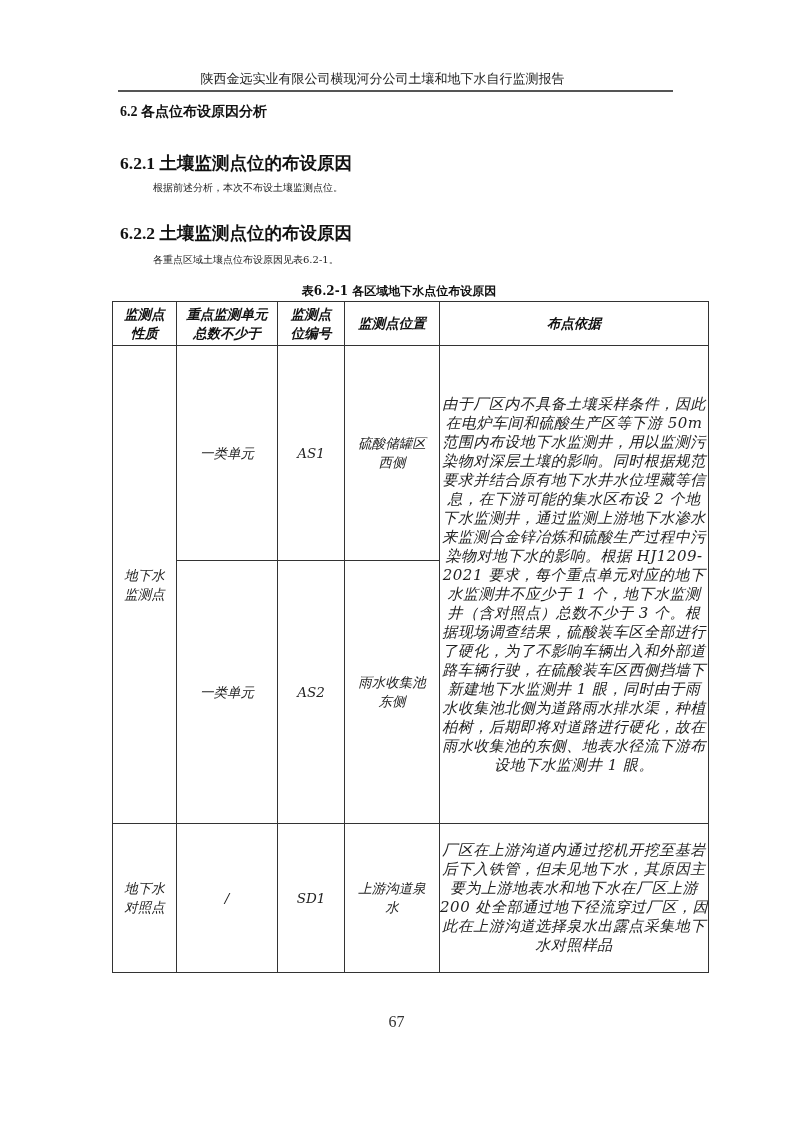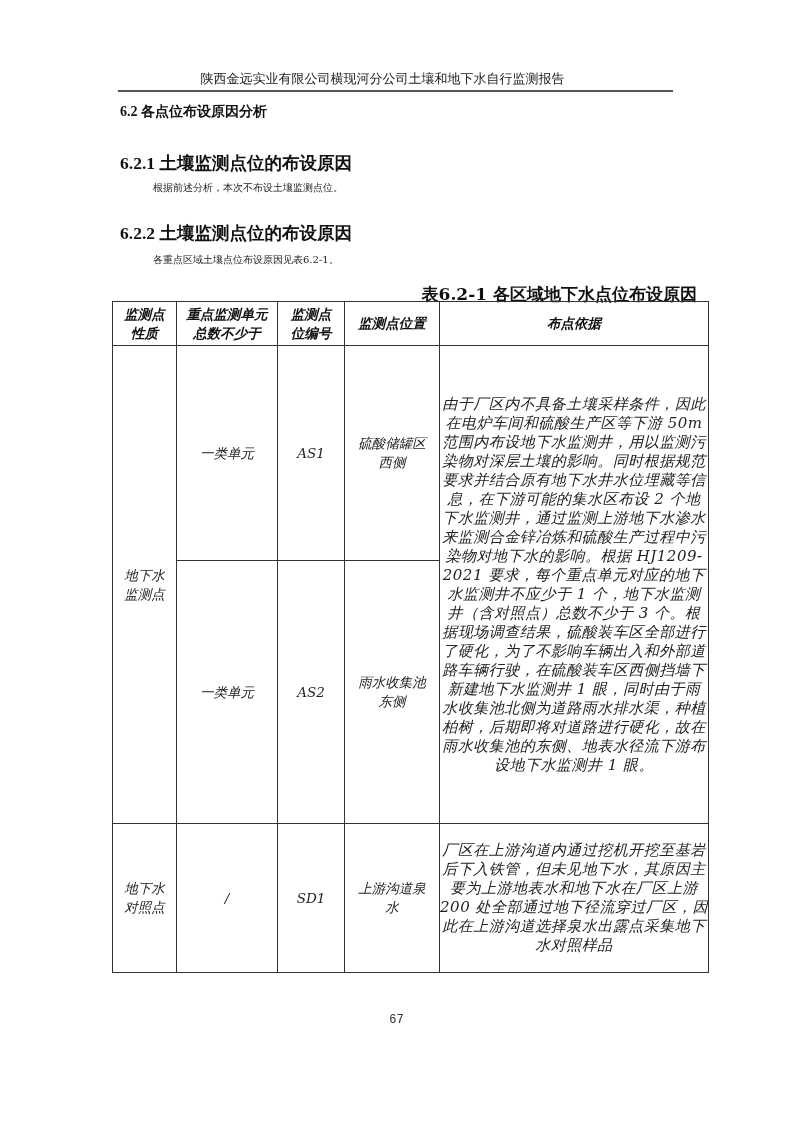"表6.2-1 各区域地下水点位布设原因" .caption { font-size: 17px -> 12px; text-align: right -> center }
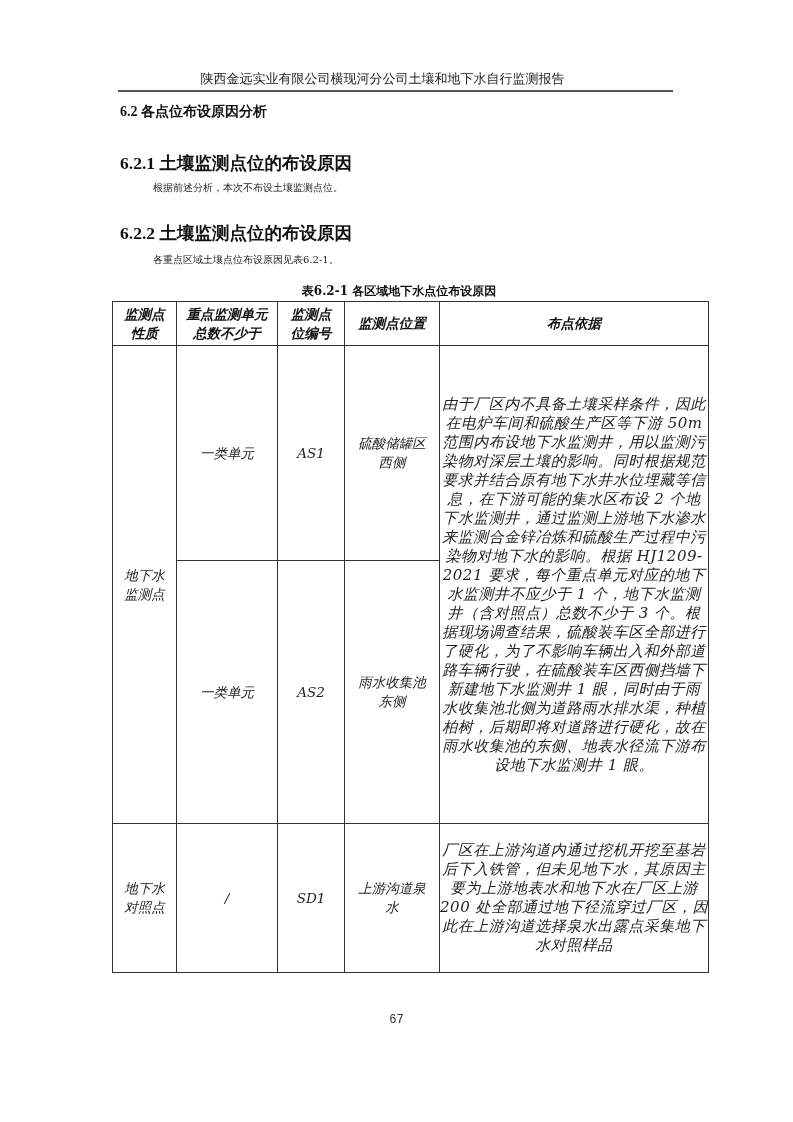"67" .page-number { font-family: Liberation Mono, monospace -> Liberation Serif, serif; font-size: 12px -> 16px }
